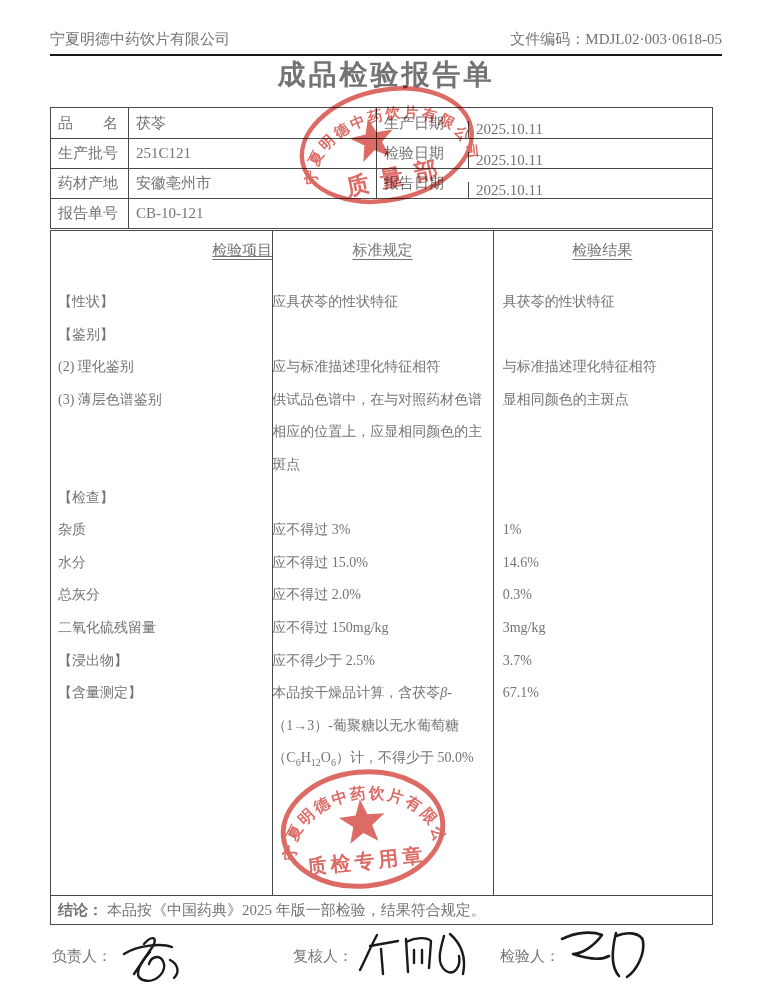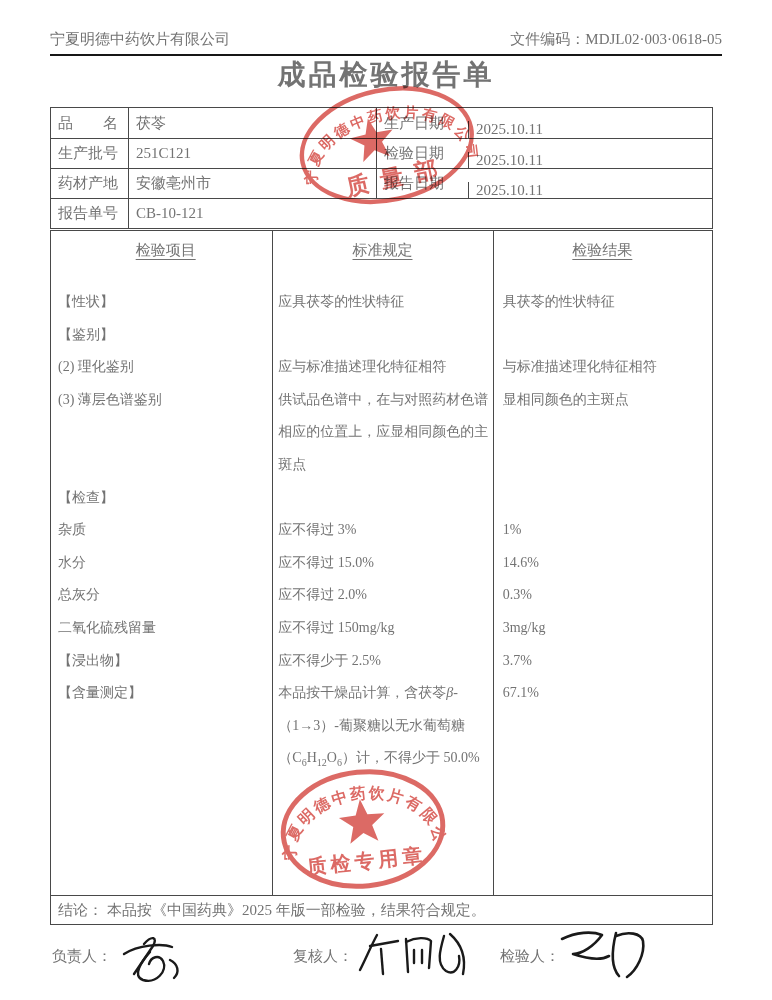"检验项目" .mh1 { text-align: center -> right; text-decoration: none -> underline }
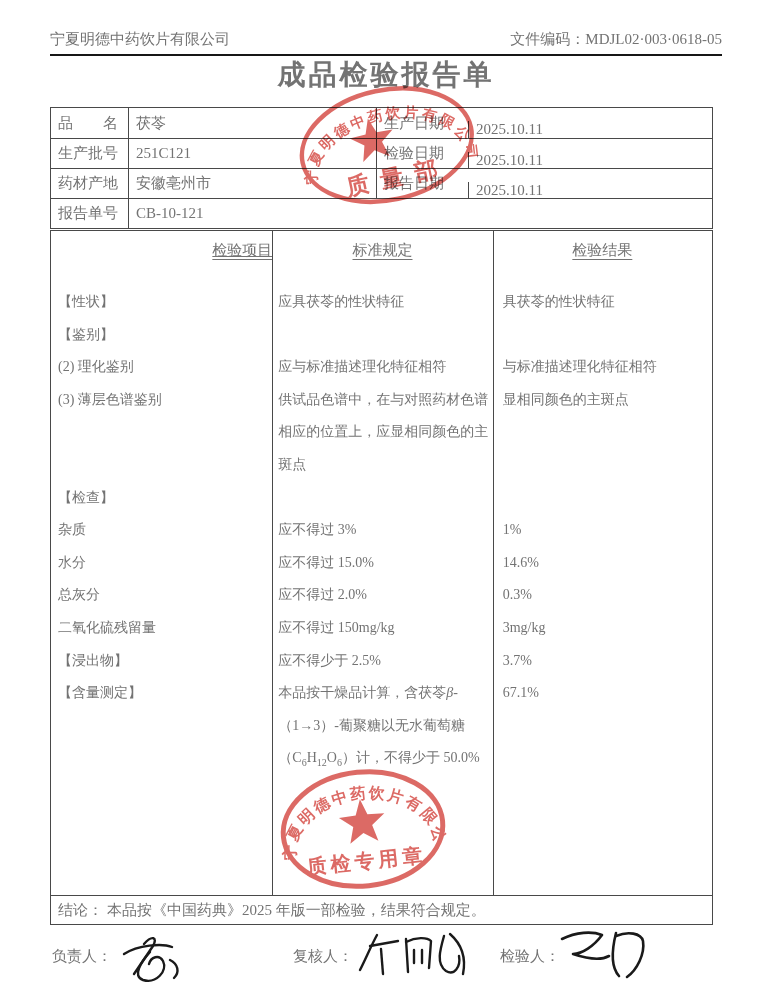"应具茯苓的性状特征" .cc2 { padding-left: 6px -> 0 }
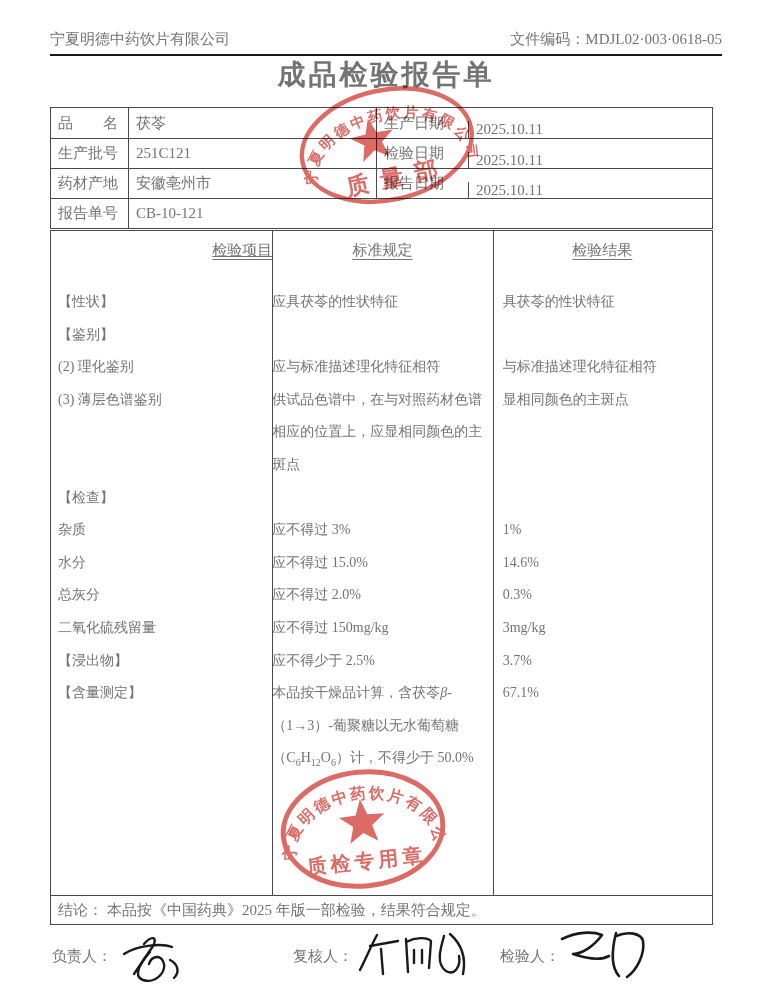"结论：" .conclusion .b { font-weight: normal -> bold }
